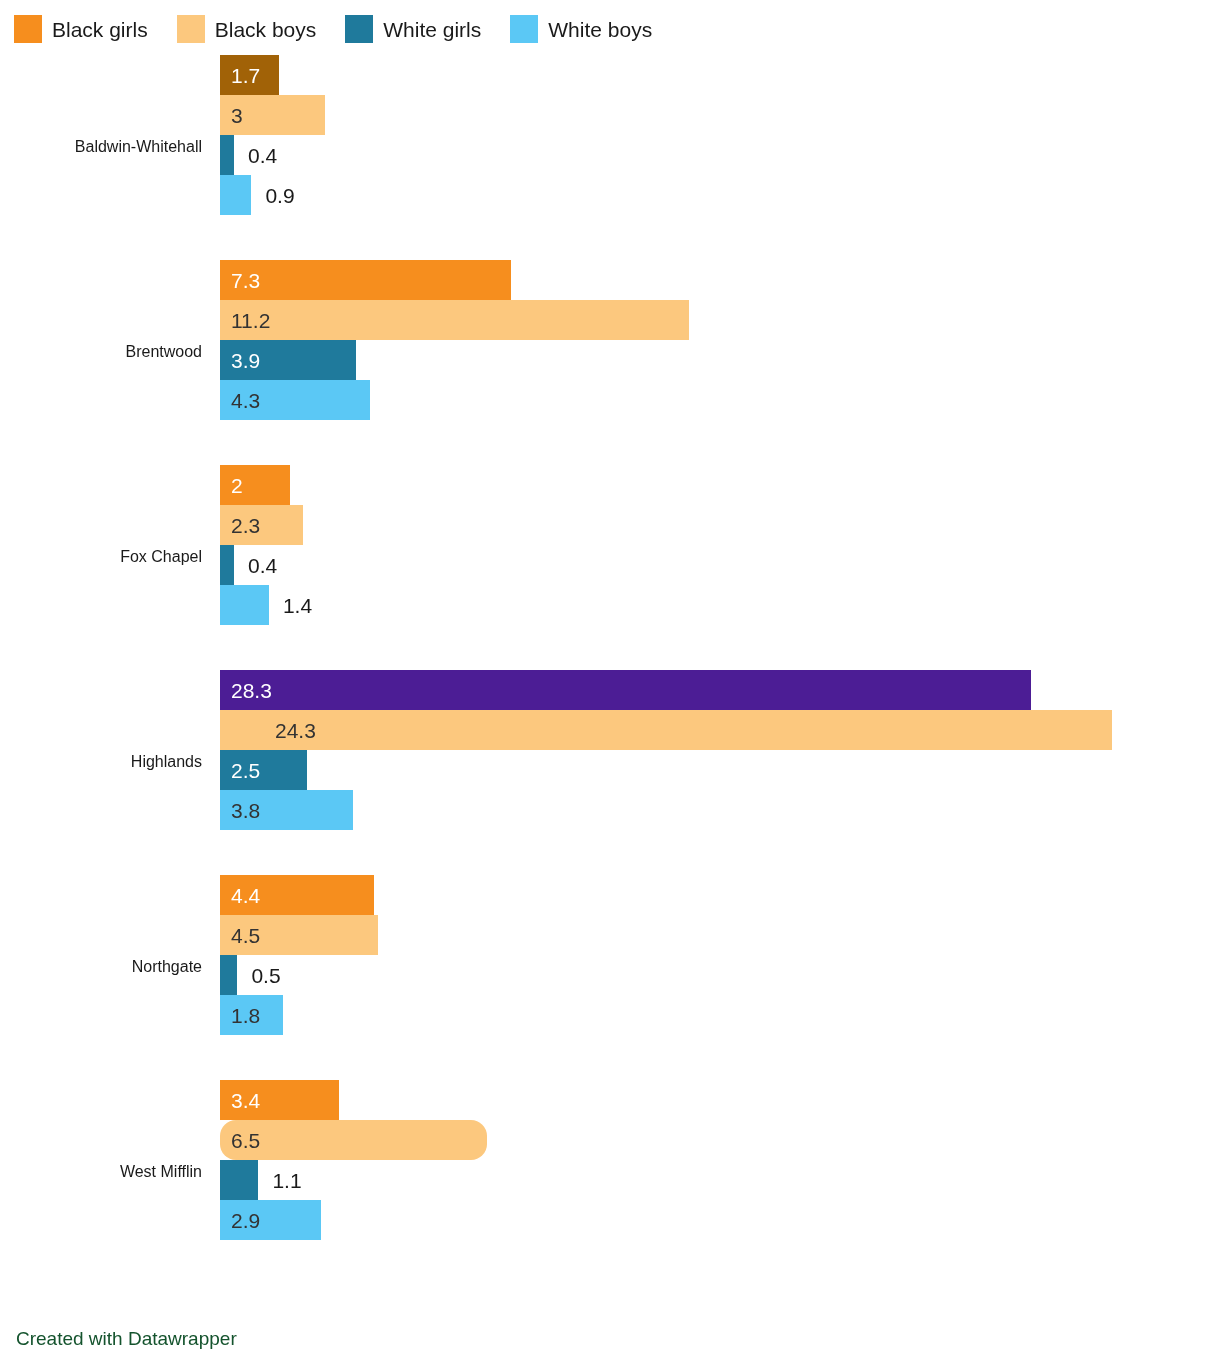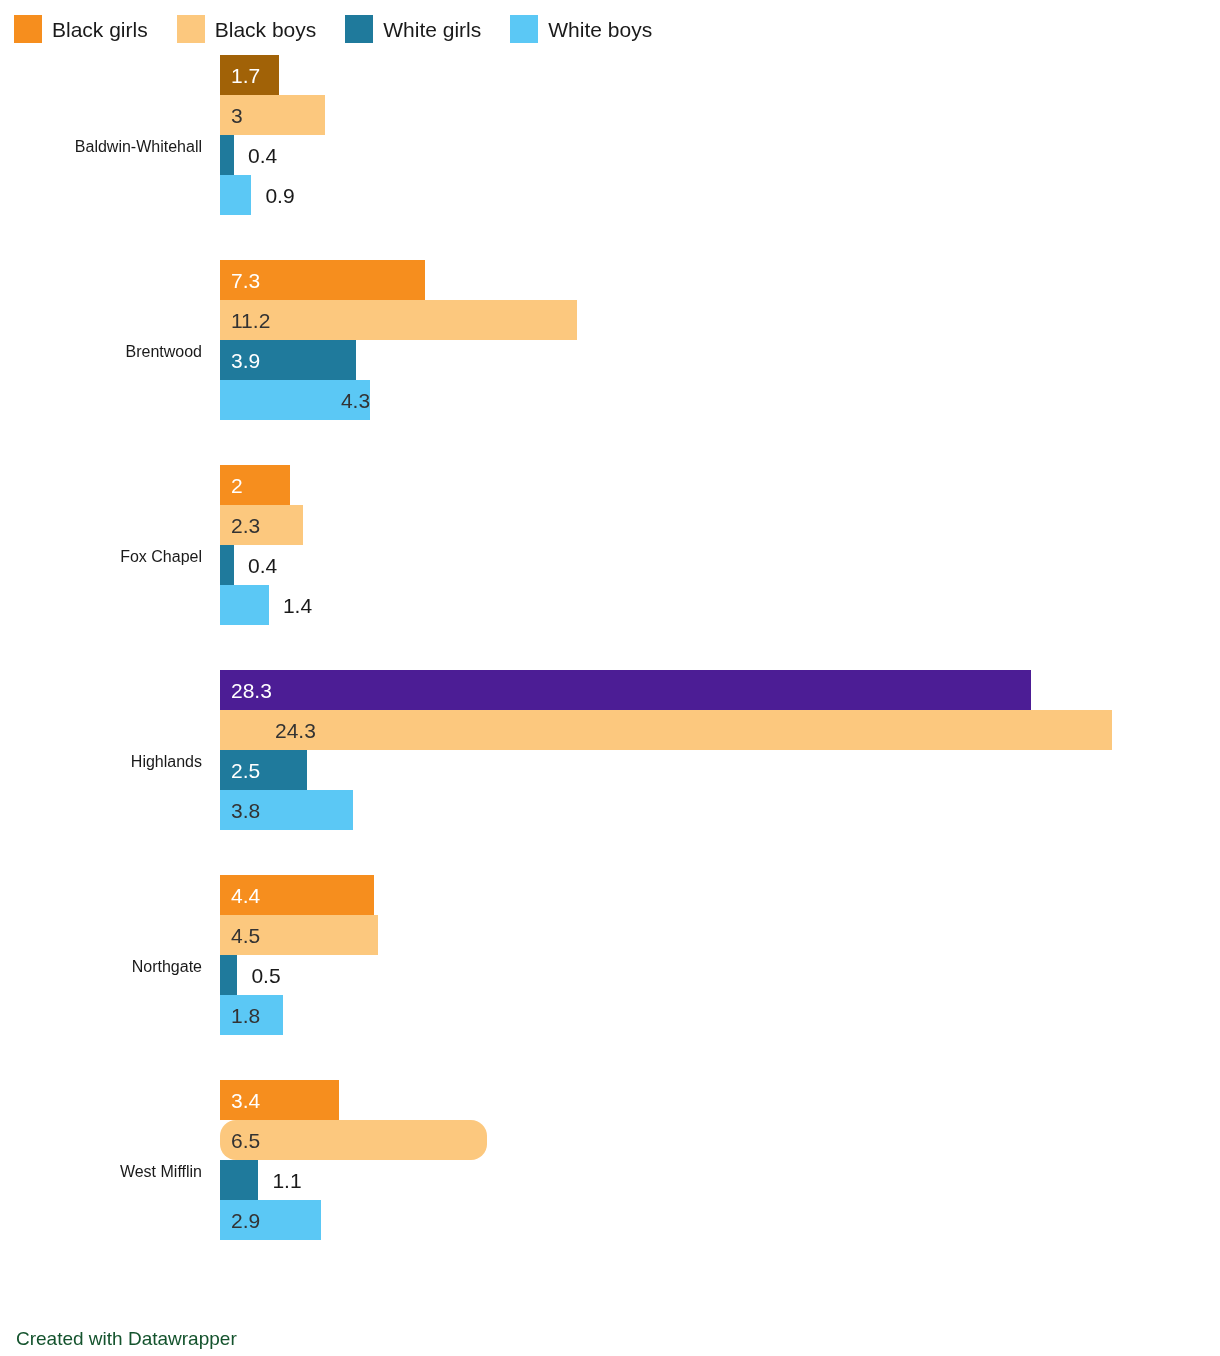"7.3" div.bar { width: 205px -> 291px }
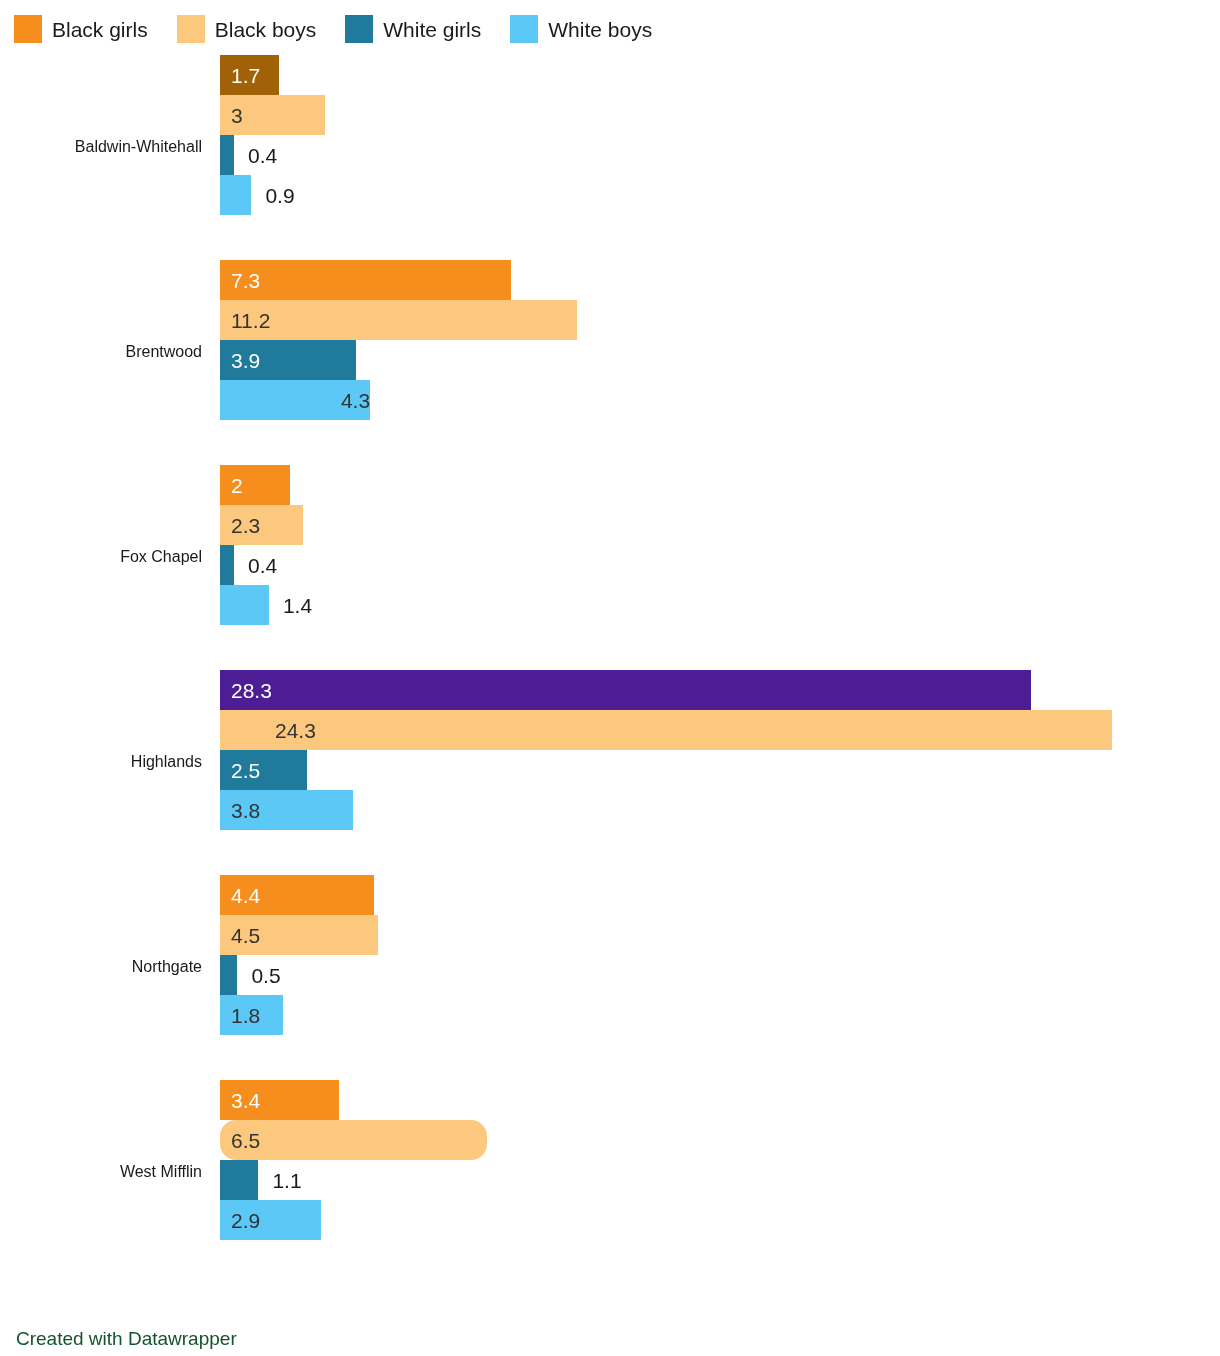"11.2" div.bar { width: 357px -> 469px }
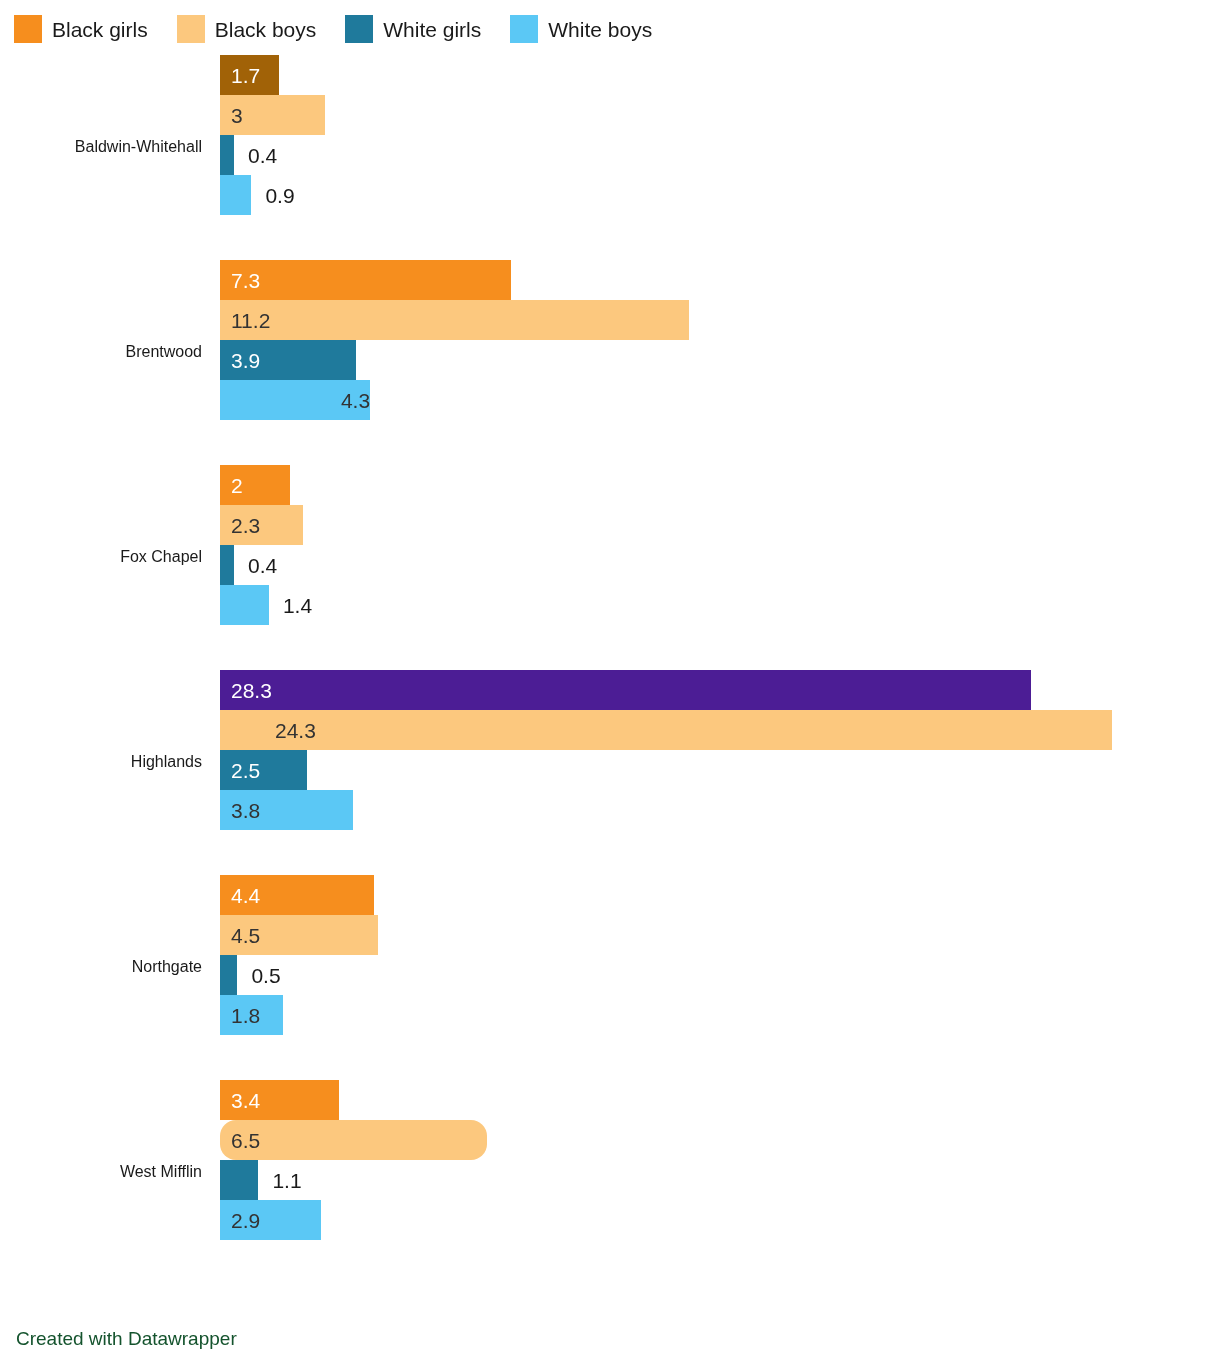"4.3" div.bar { justify-content: flex-end -> none }
